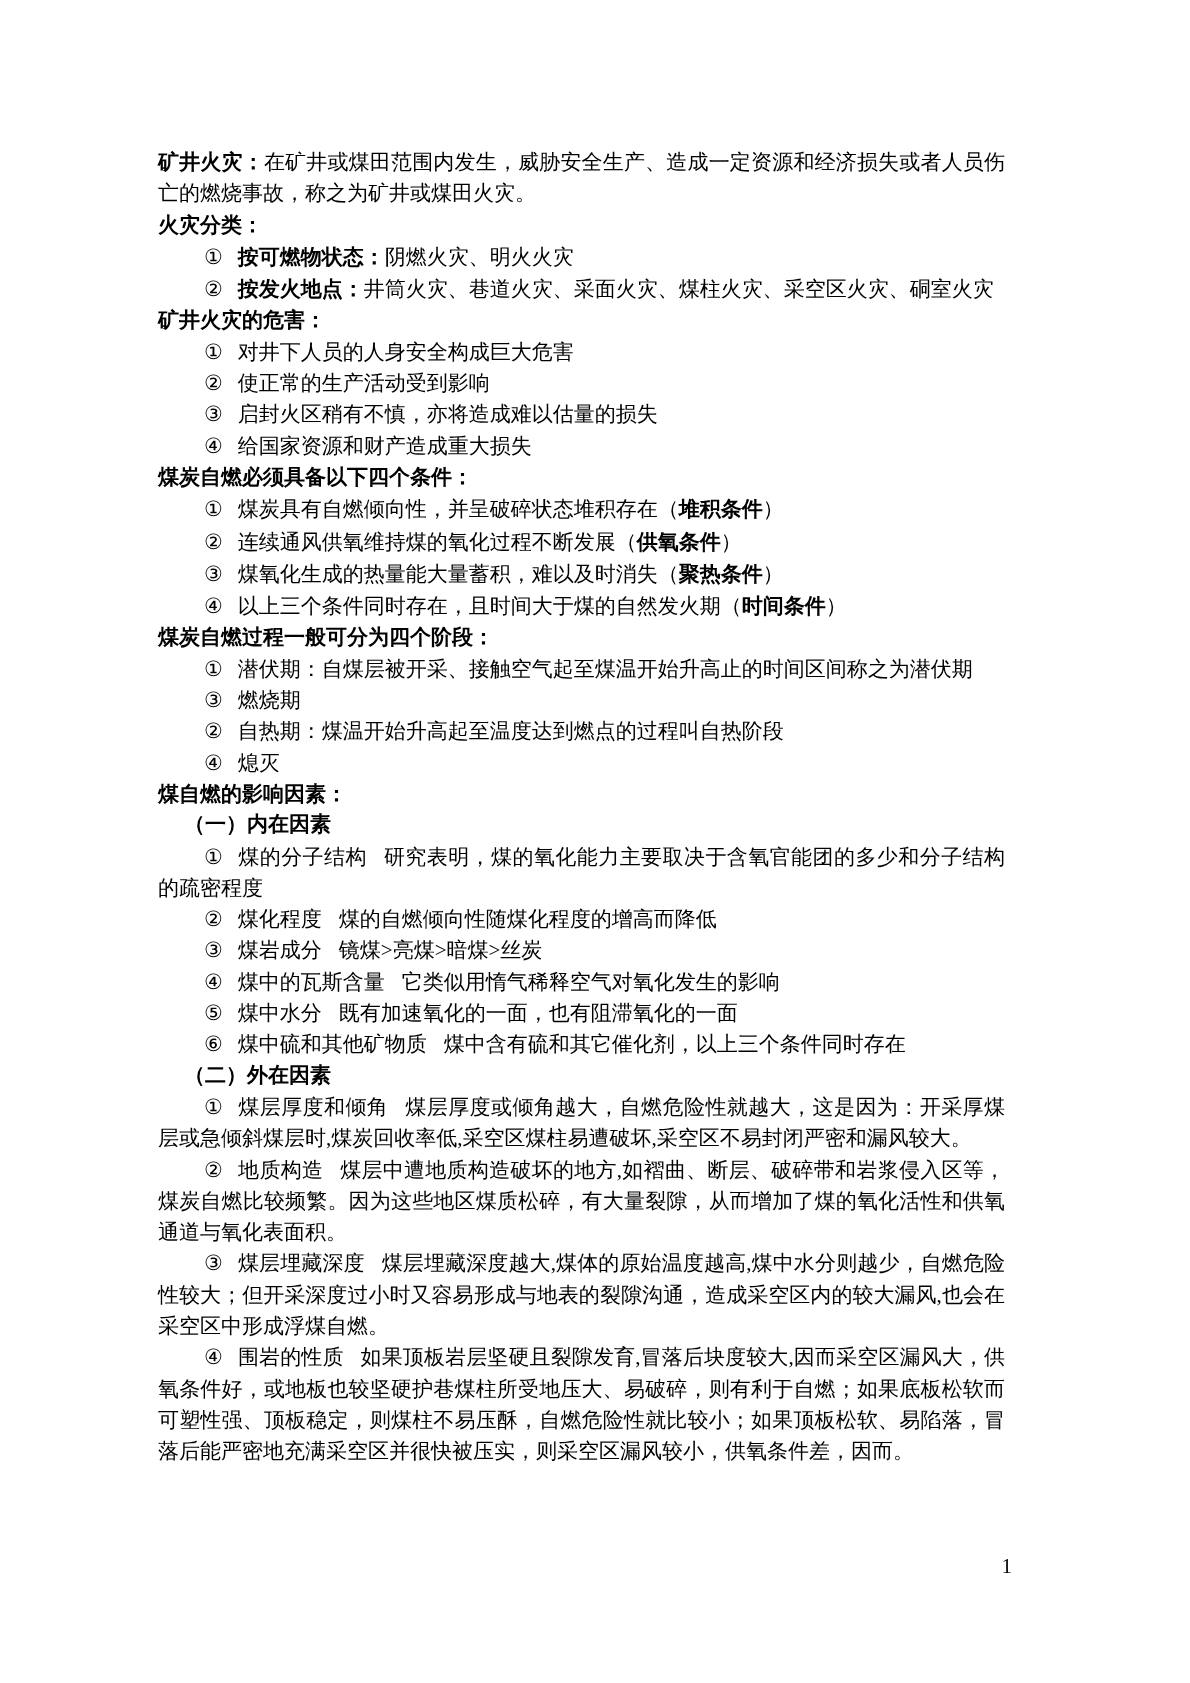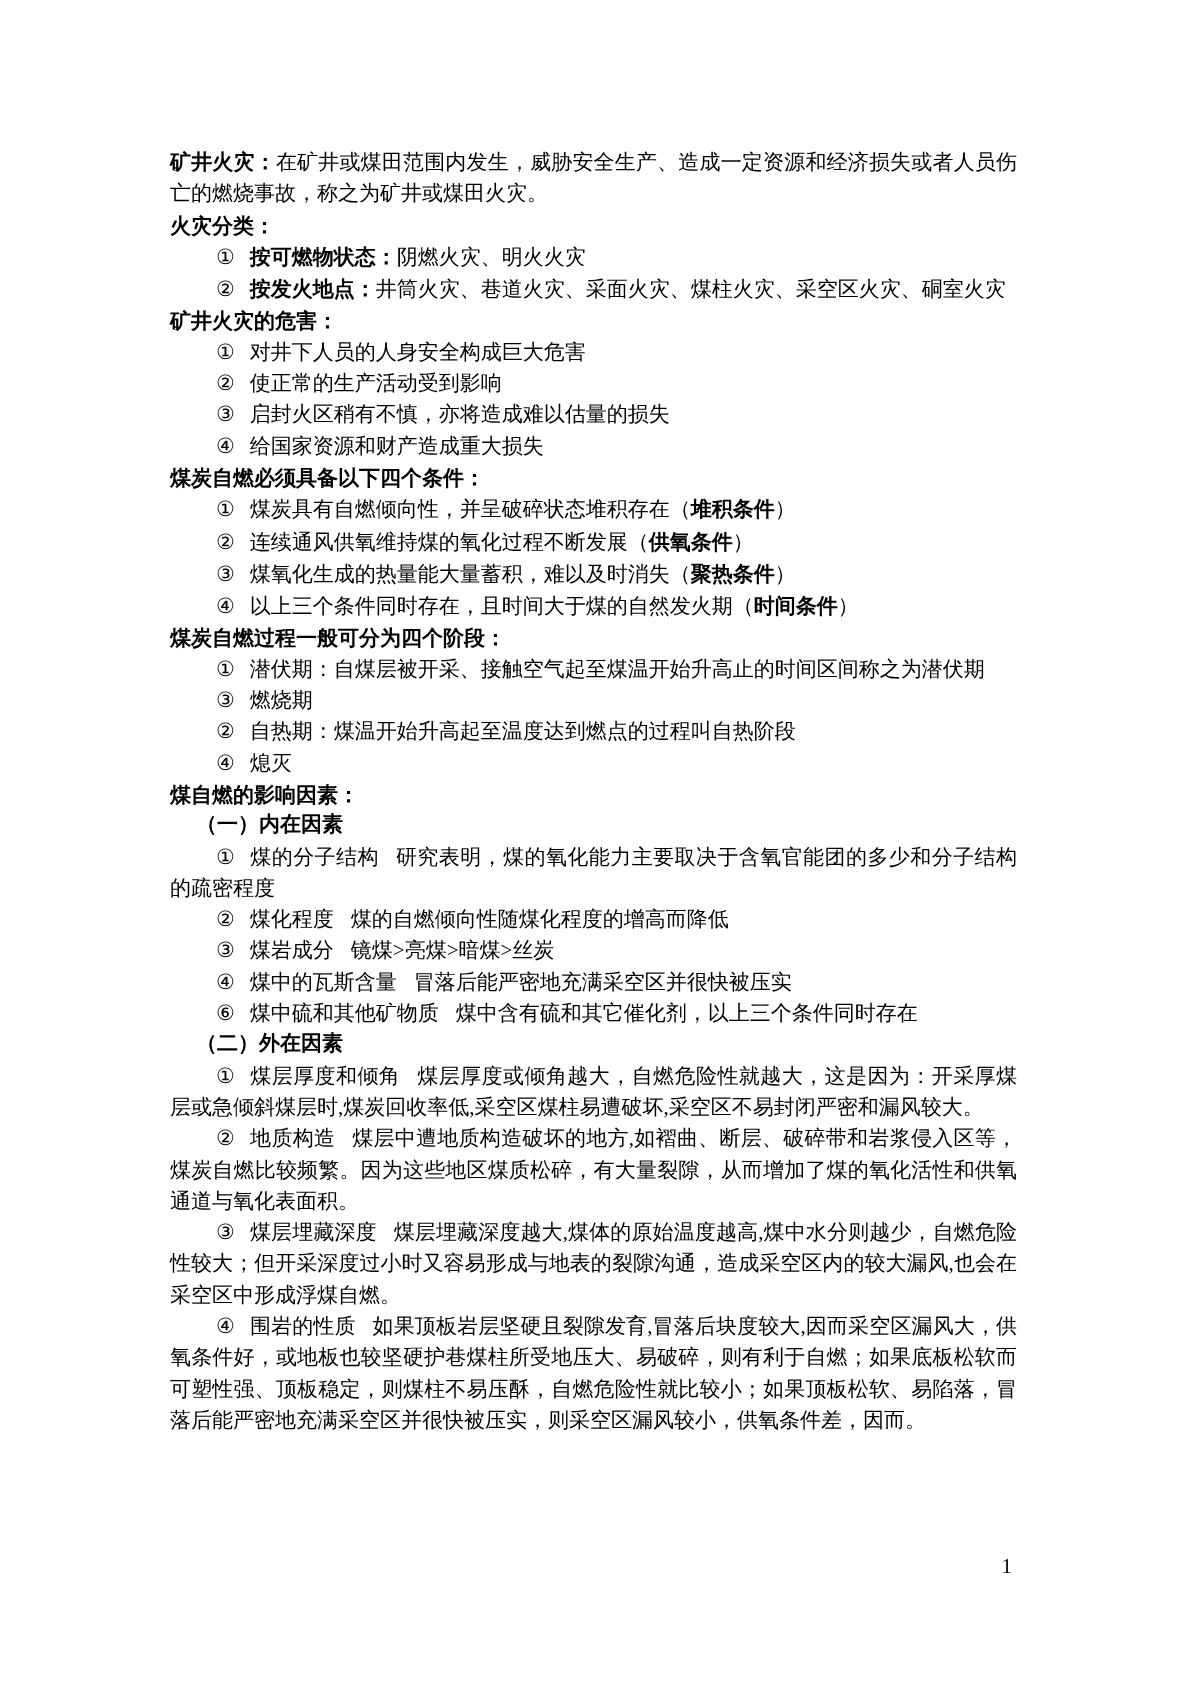"矿井火灾：在矿井或煤田范围内发生，威胁安全生产、造成一定资源和经济损失或者人员伤" .content { left: 170px -> 158px }
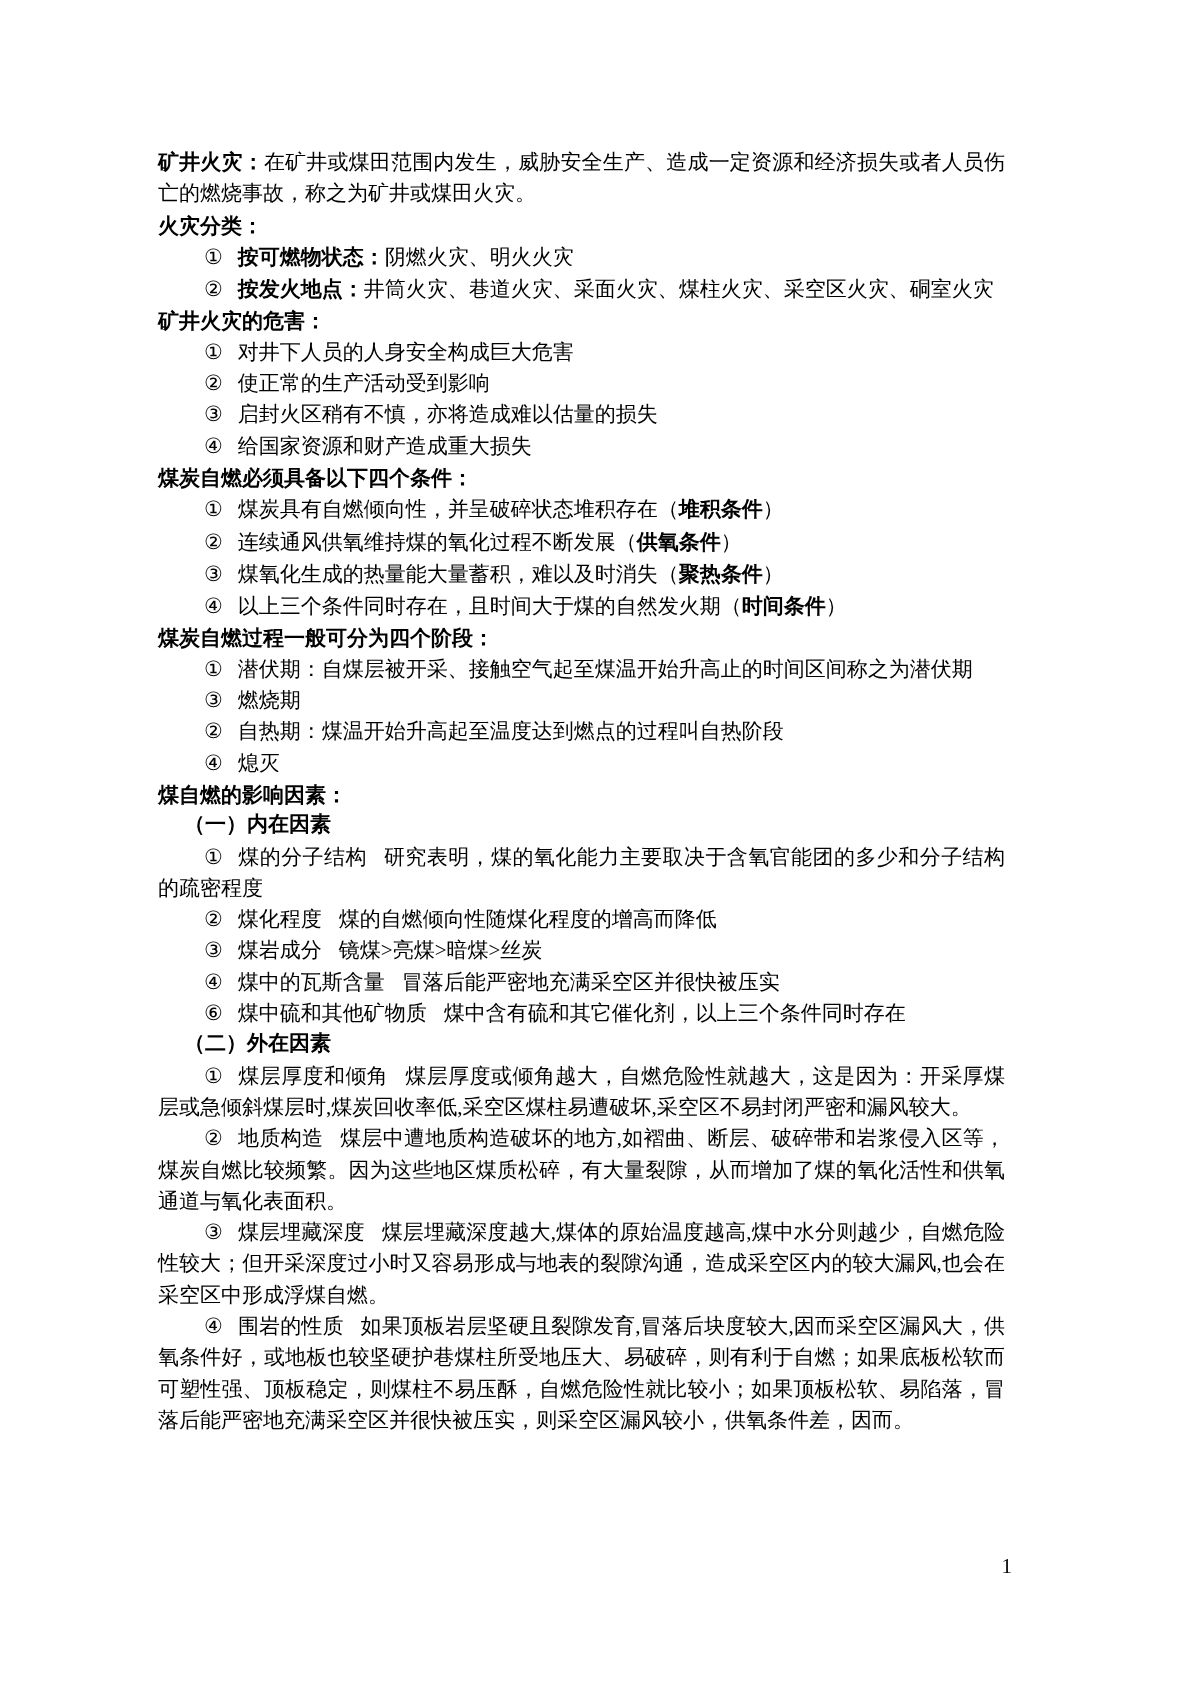"火灾分类：" .heading { font-family: Liberation Sans, sans-serif -> Liberation Serif, serif }
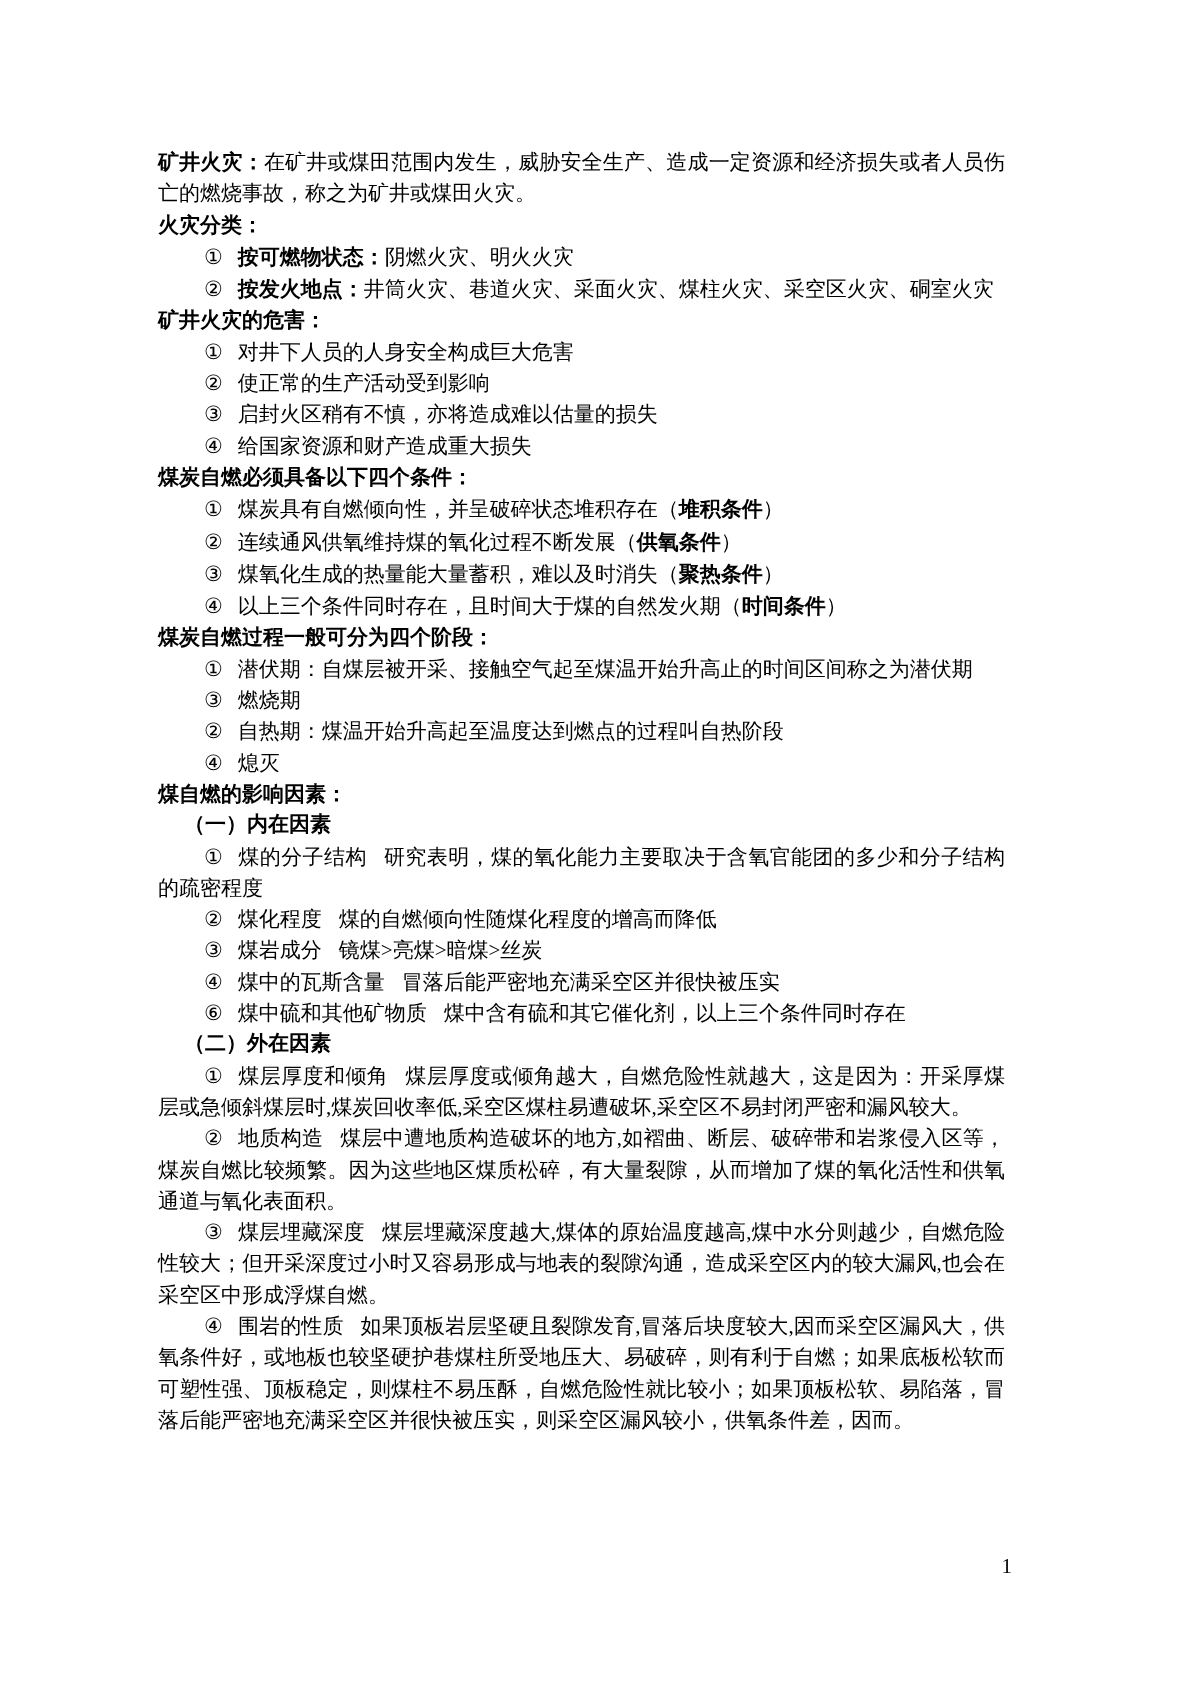"冒落后能严密地充满采空区并很快被压实" span { text: 冒落后能严密地充满采空区并很快被压实 -> 它类似用惰气稀释空气对氧化发生的影响 }
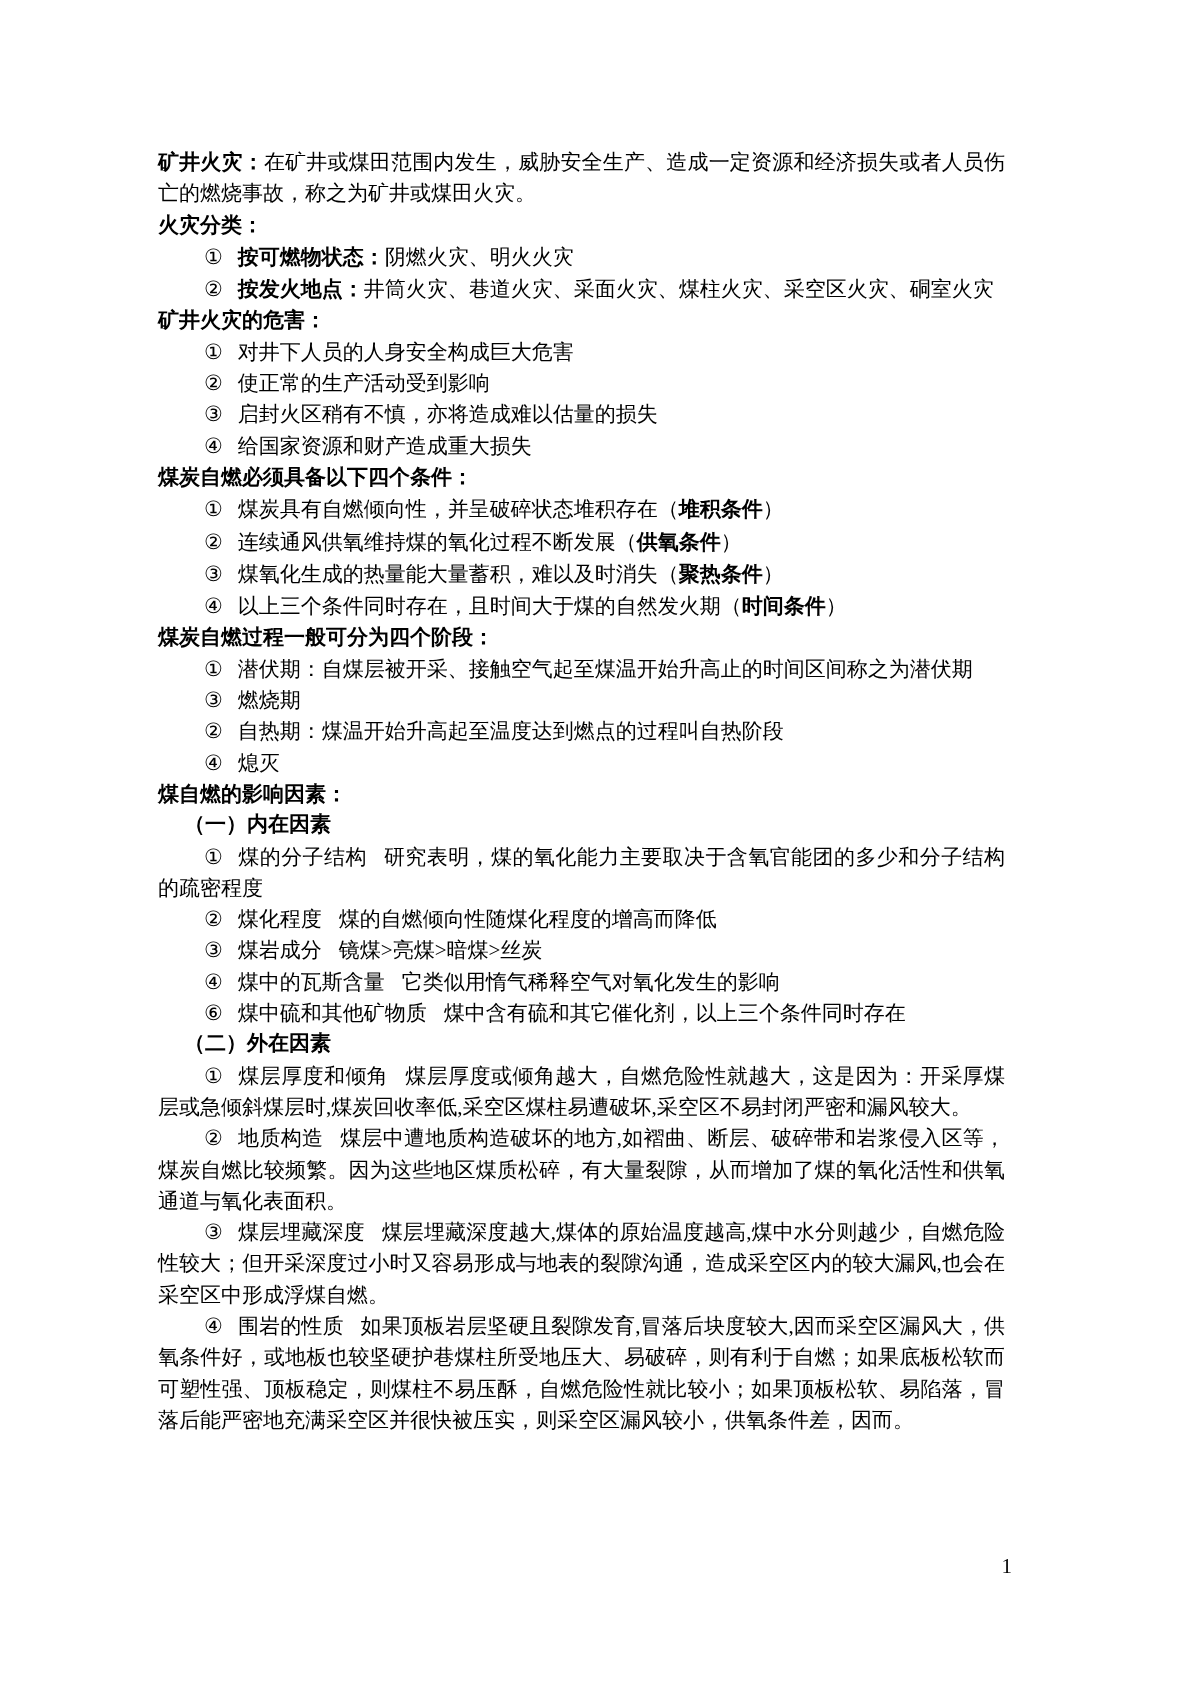"⑤ 煤中水分 既有加速氧化的一面，也有阻滞氧化的一面" p.p { html: none -> <p><span>⑤</span><span>煤中水分</span><span>既有加速氧化的一面，也有阻滞氧化的一面</span></p> }
